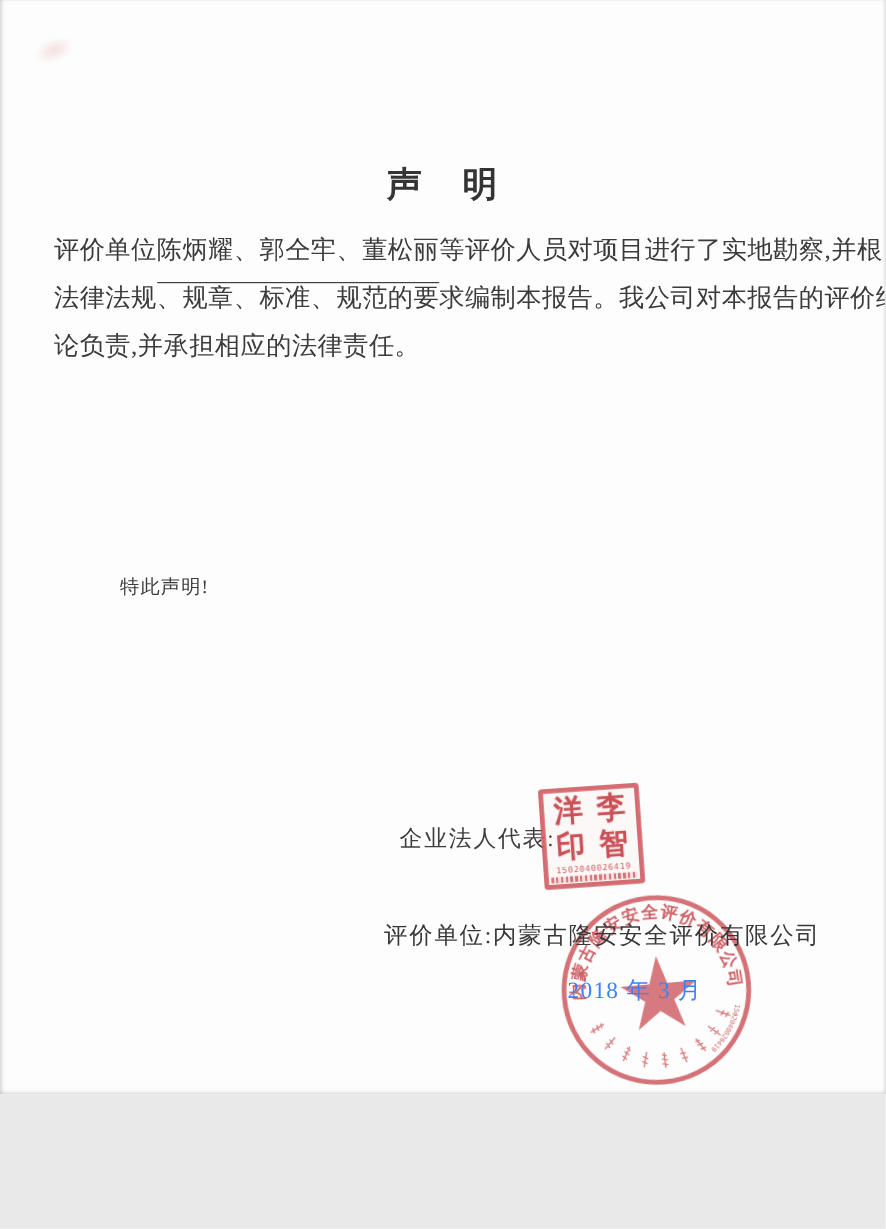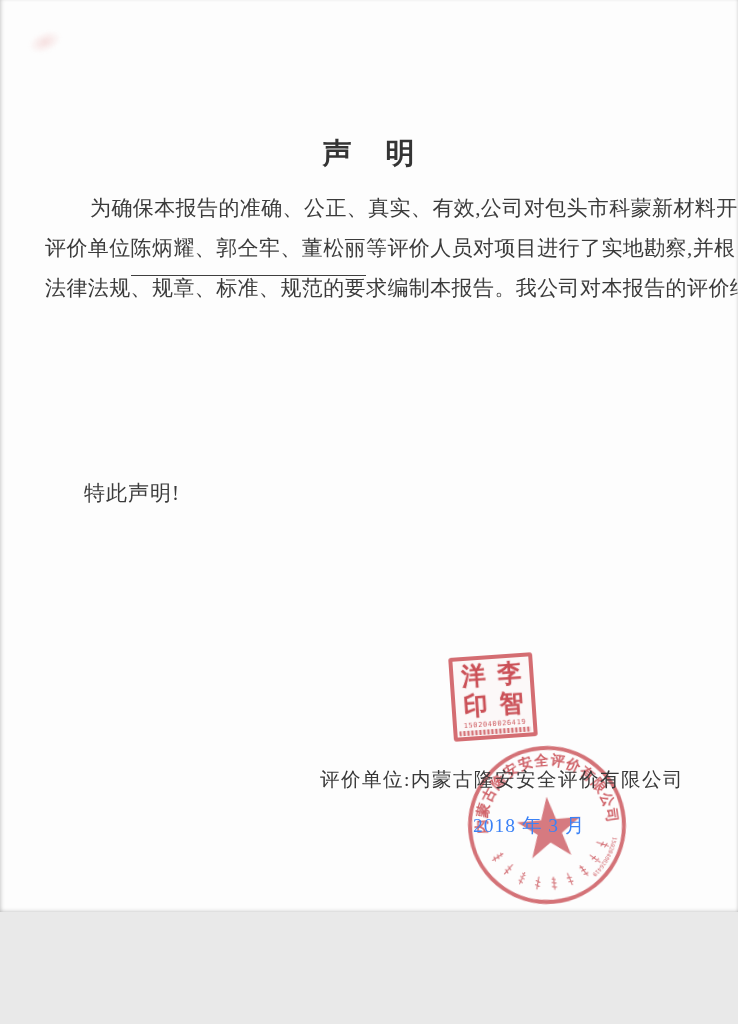"为确保本报告的准确、公正、真实、有效,公司对包头市科蒙新材料开" div.pline { html: <div>为确保本报告的准确、公正、真实、有效,公司对包头市科蒙新材料开</div> -> none }
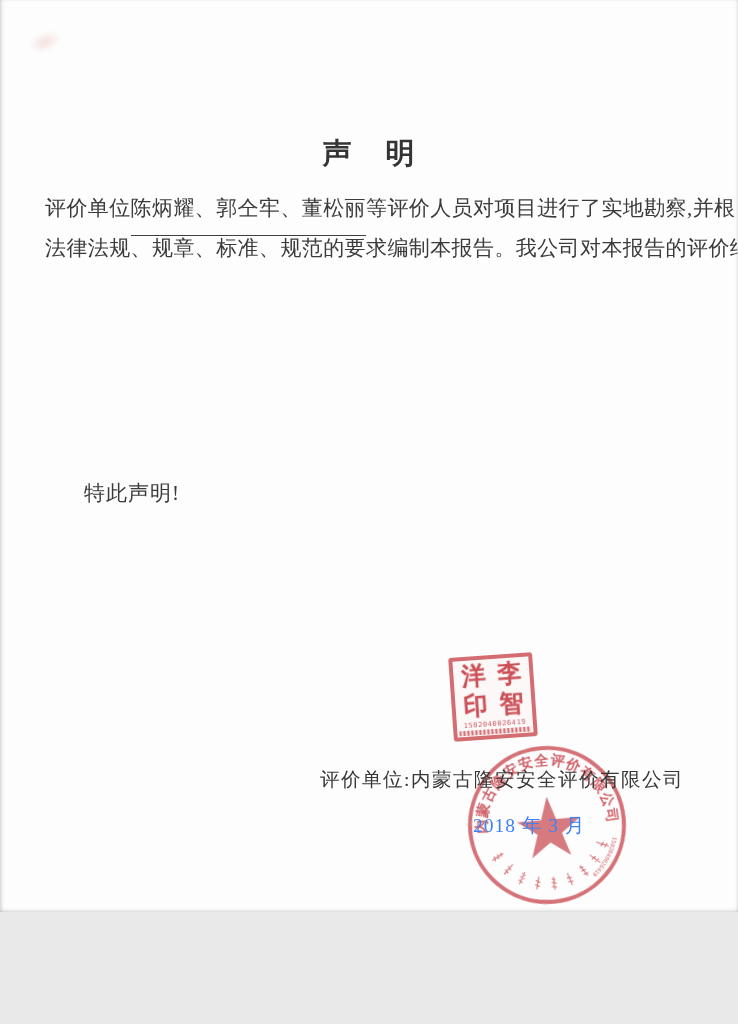"论负责,并承担相应的法律责任。" div.pline { html: none -> <div>论负责,并承担相应的法律责任。</div> }
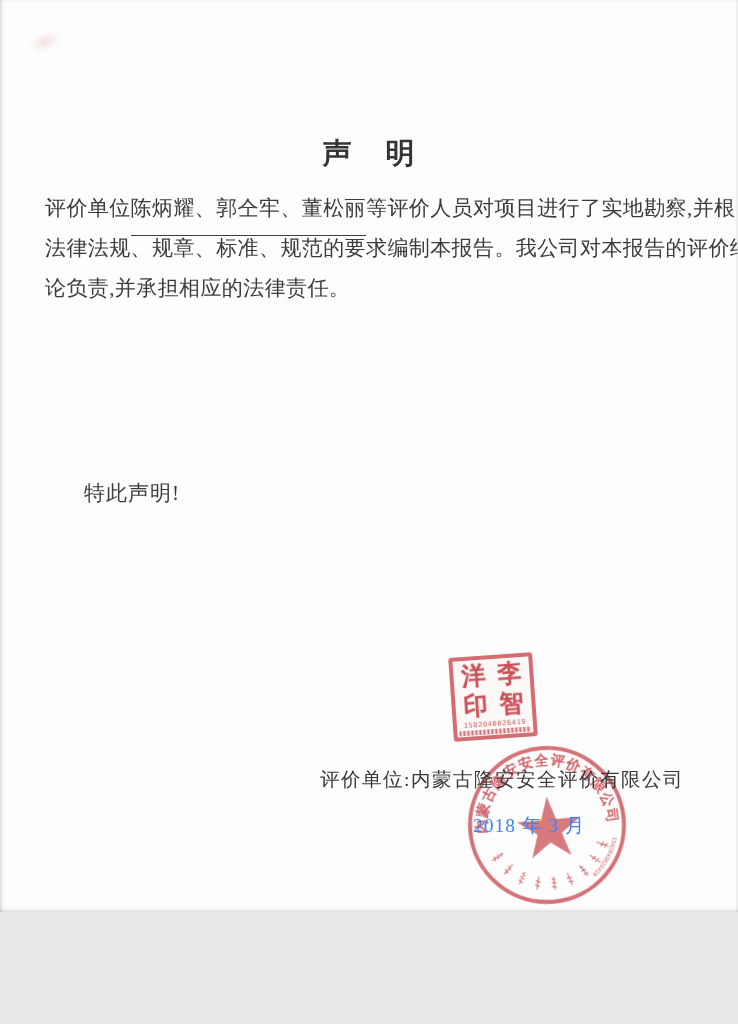"特此声明!" .closing { font-size: 21px -> 16px; left: 84px -> 100px }
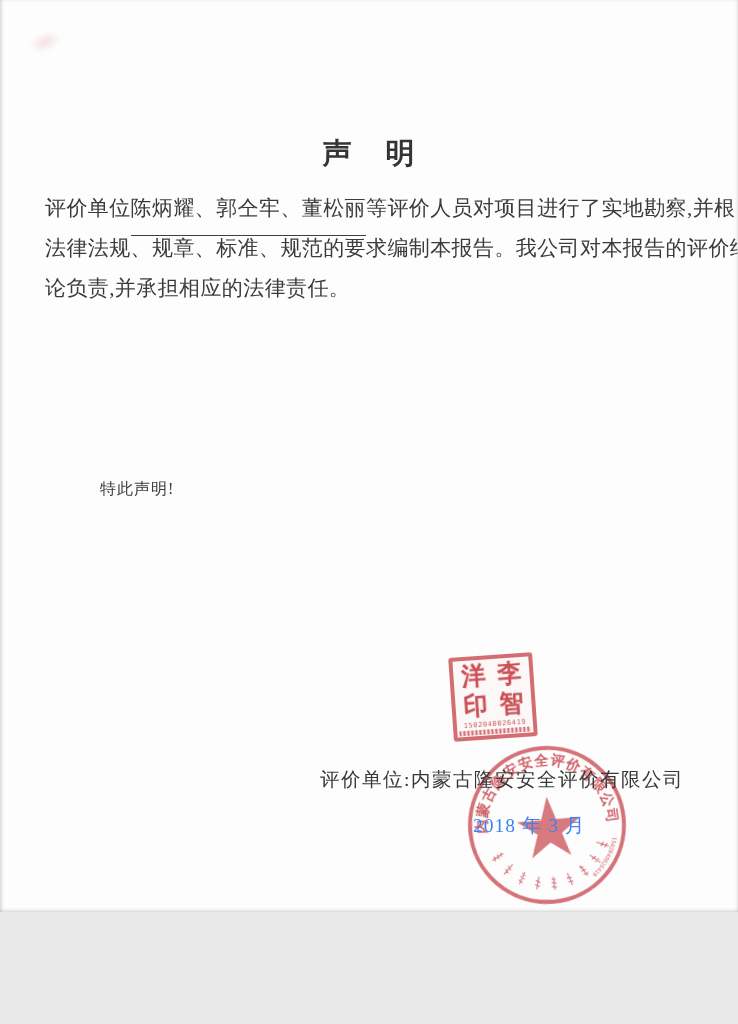"企业法人代表:" div.legal-label { html: none -> <div>企业法人代表:</div> }
